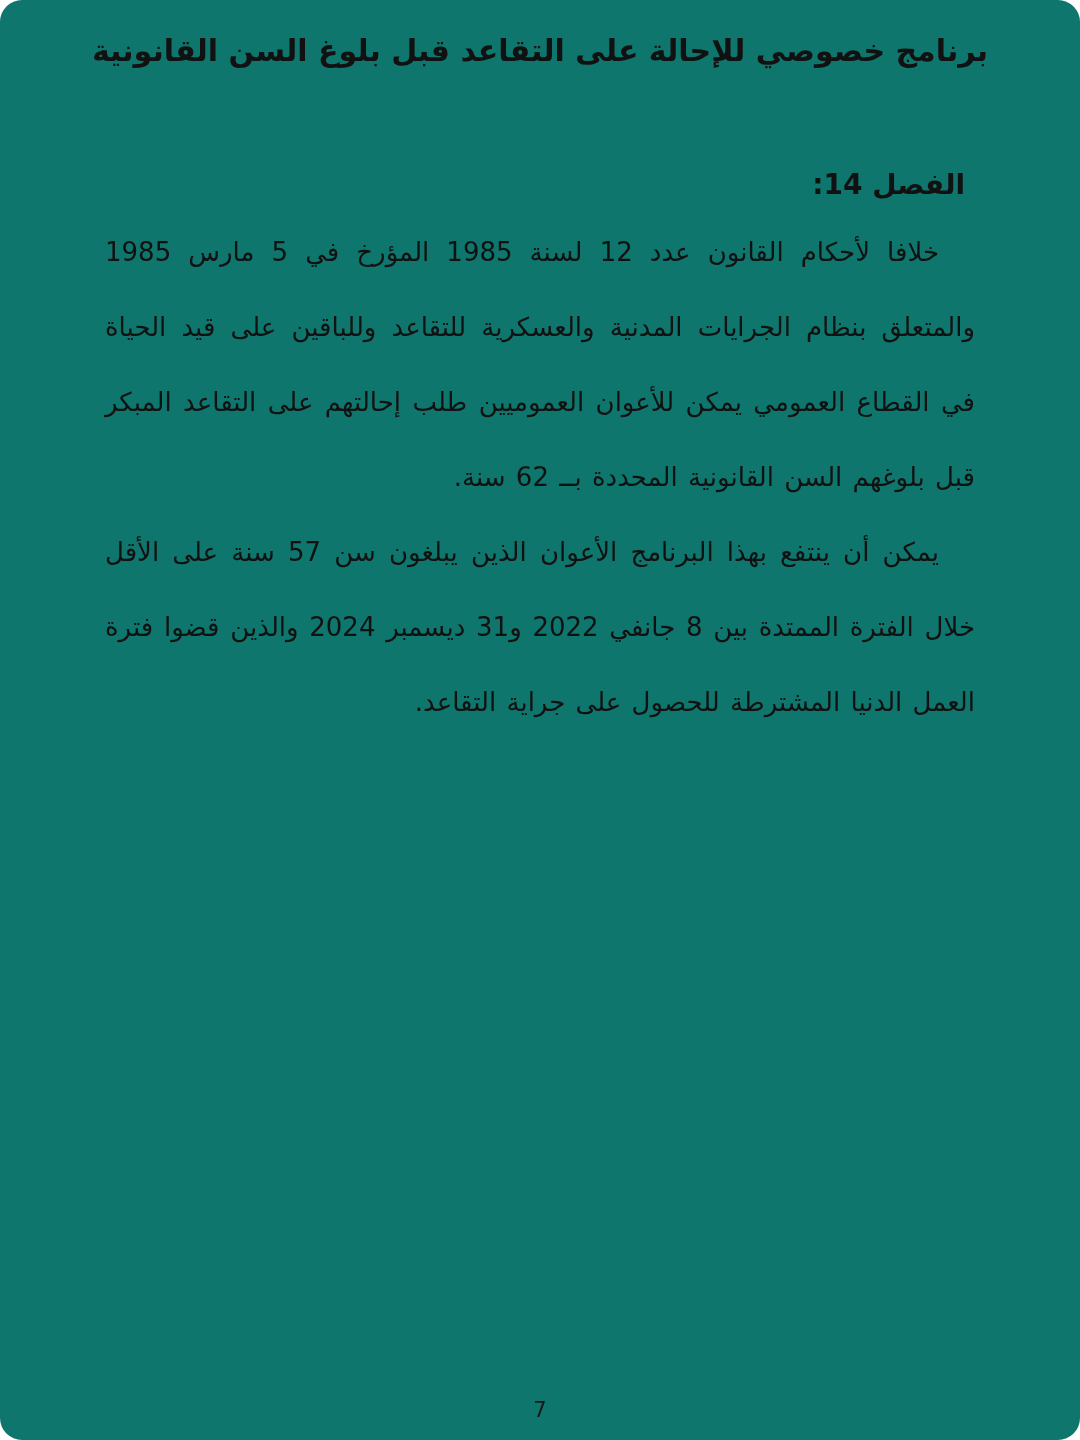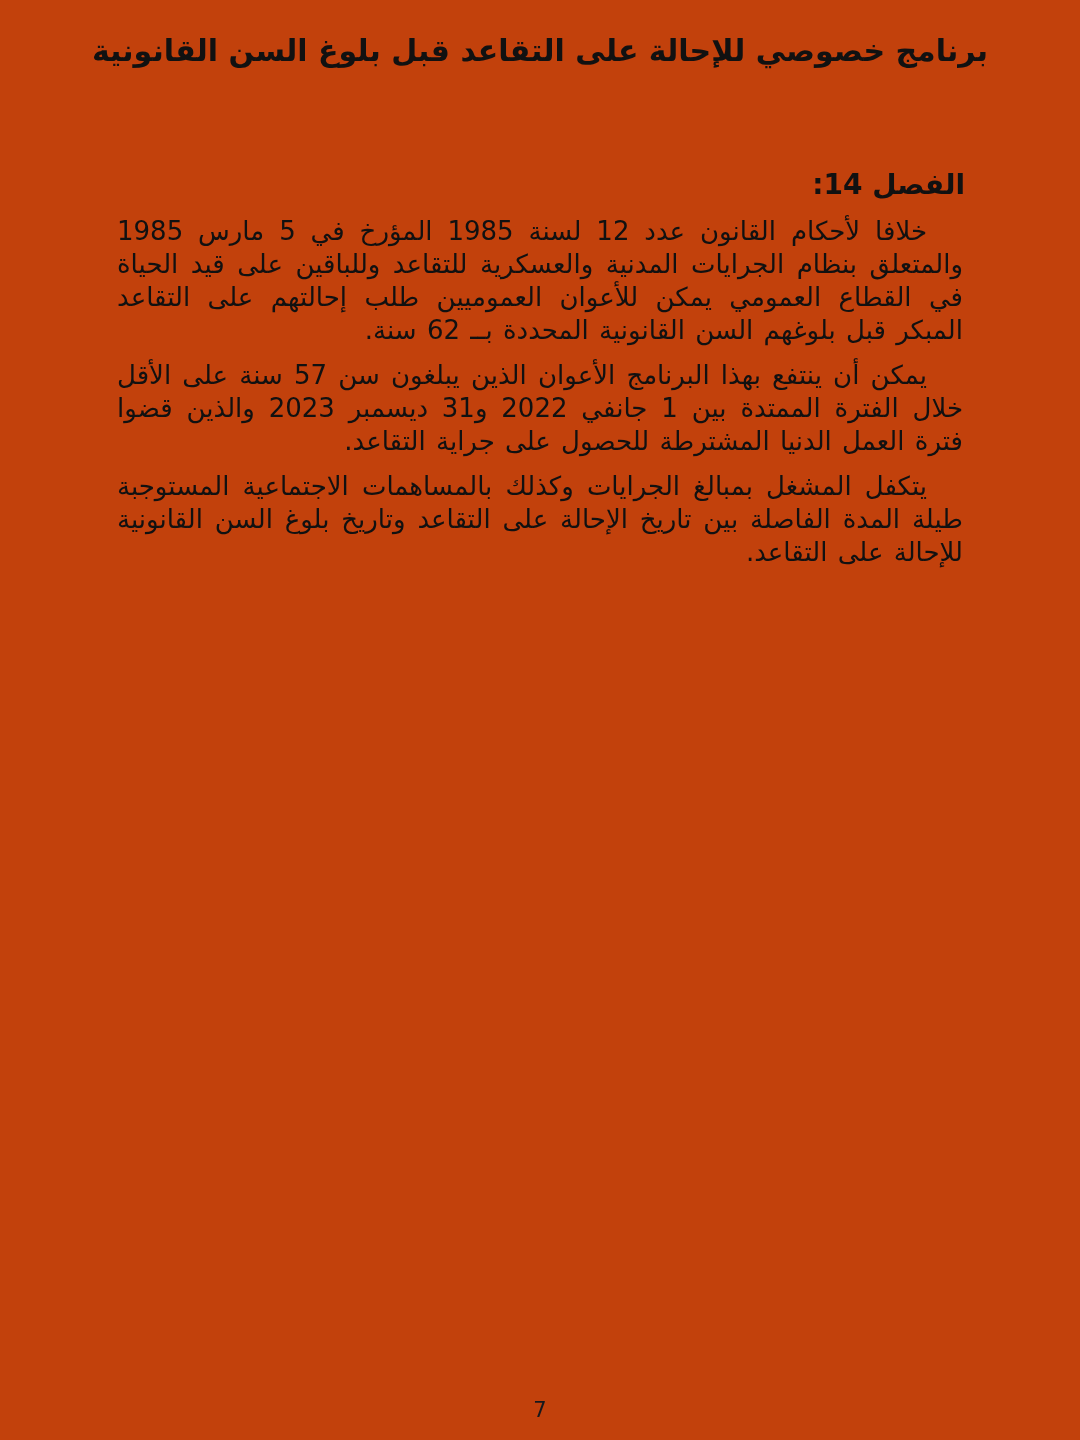"برنامج خصوصي للإحالة على التقاعد" .page { background: #c2410c -> #0f766e; border-radius: none -> 22px }
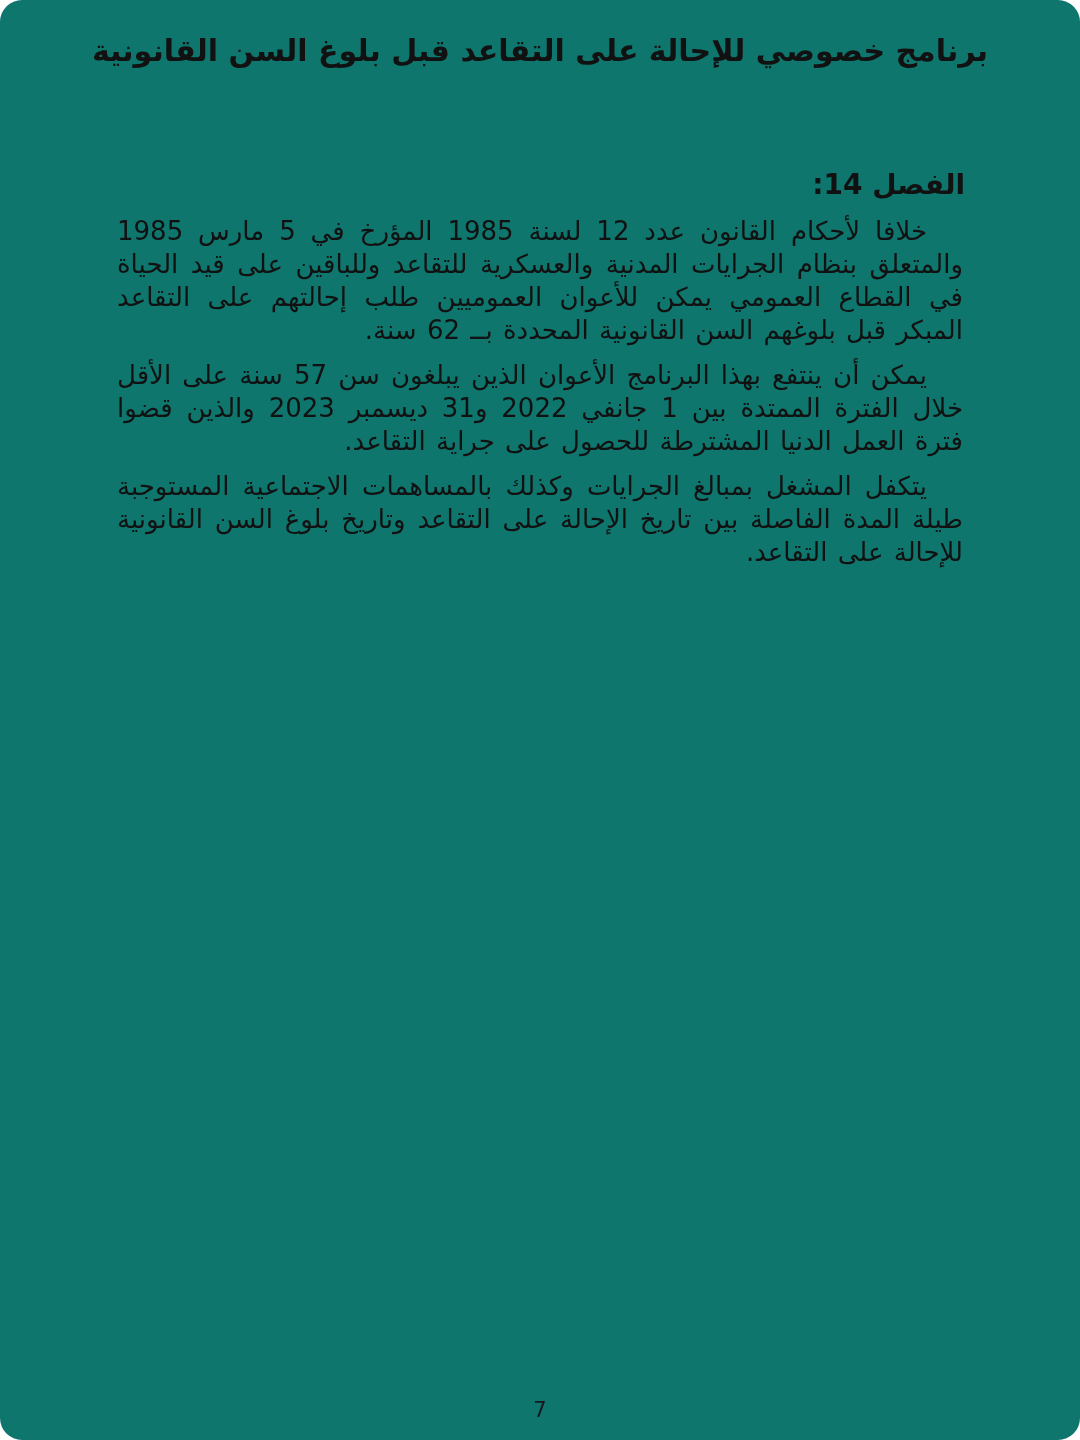"خلافا لأحكام القانون عدد 12" .body-text p { line-height: 33px -> 75px; margin: 12px -> 0 }
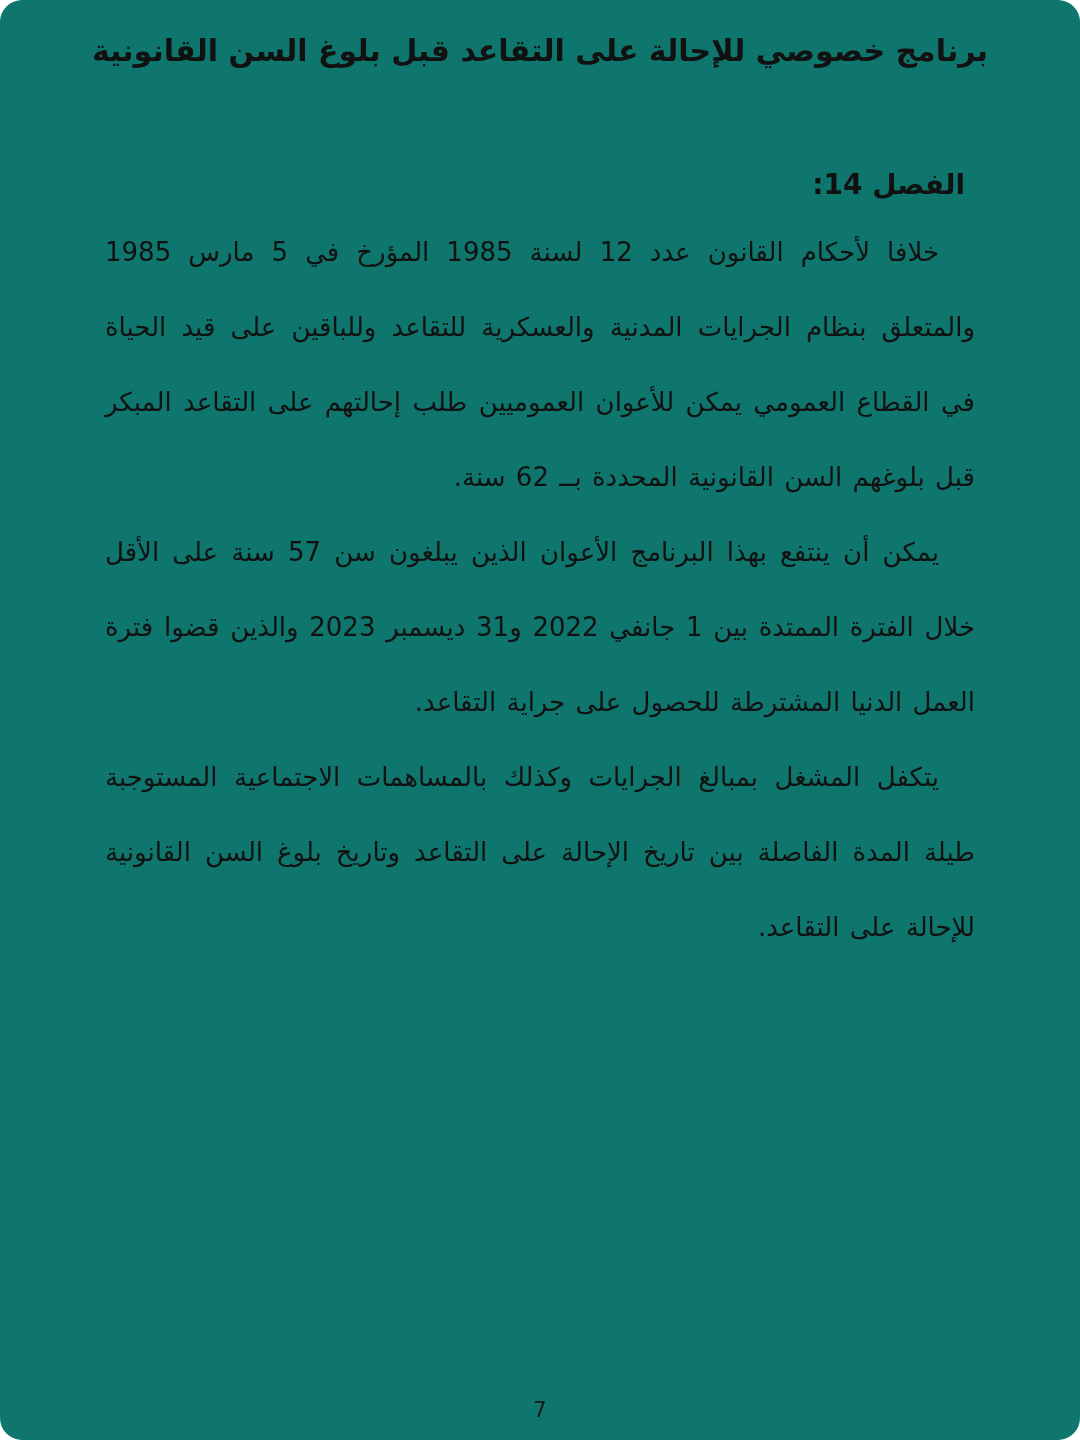"يمكن أن ينتفع بهذا البرنامج" p { text: 1 جانفي 2022 و31 ديسمبر 2023 -> 8 جانفي 2022 و31 ديسمبر 2024 }
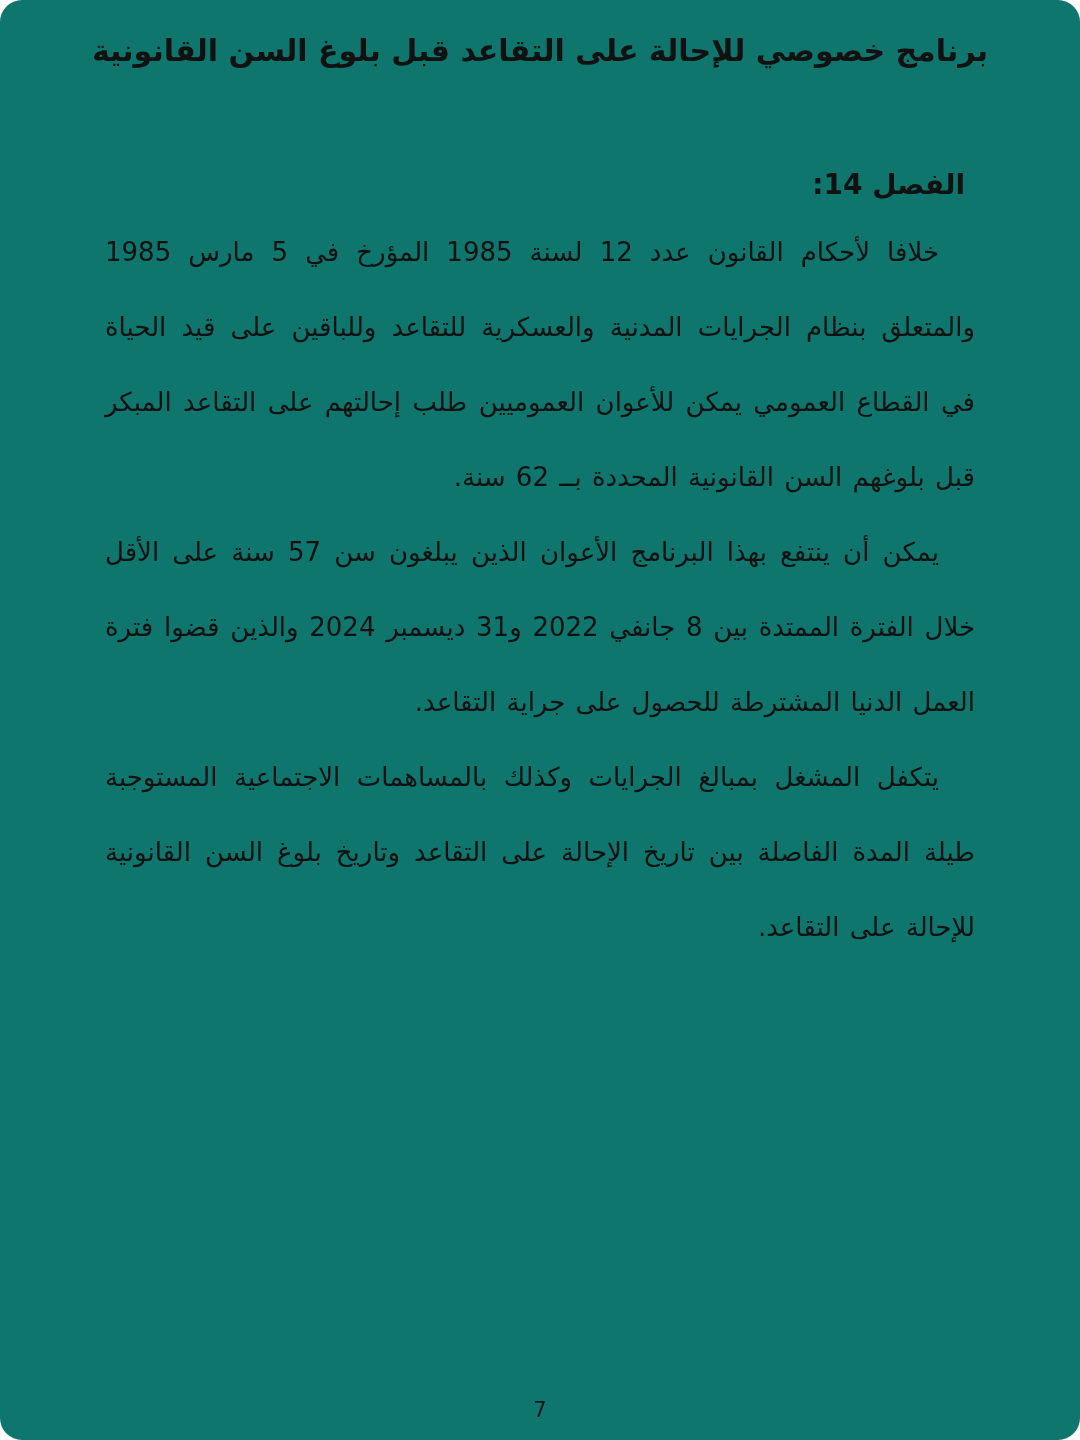"يتكفل المشغل بمبالغ الجرايات وكذلك" p { html: <p>يتكفل المشغل بمبالغ الجرايات وكذلك بالمساهمات الاجتماعية المستوجبة طيلة المدة الفاصلة بين تاريخ الإحالة على التقاعد وتاريخ بلوغ السن القانونية للإحالة على التقاعد.</p> -> none }
